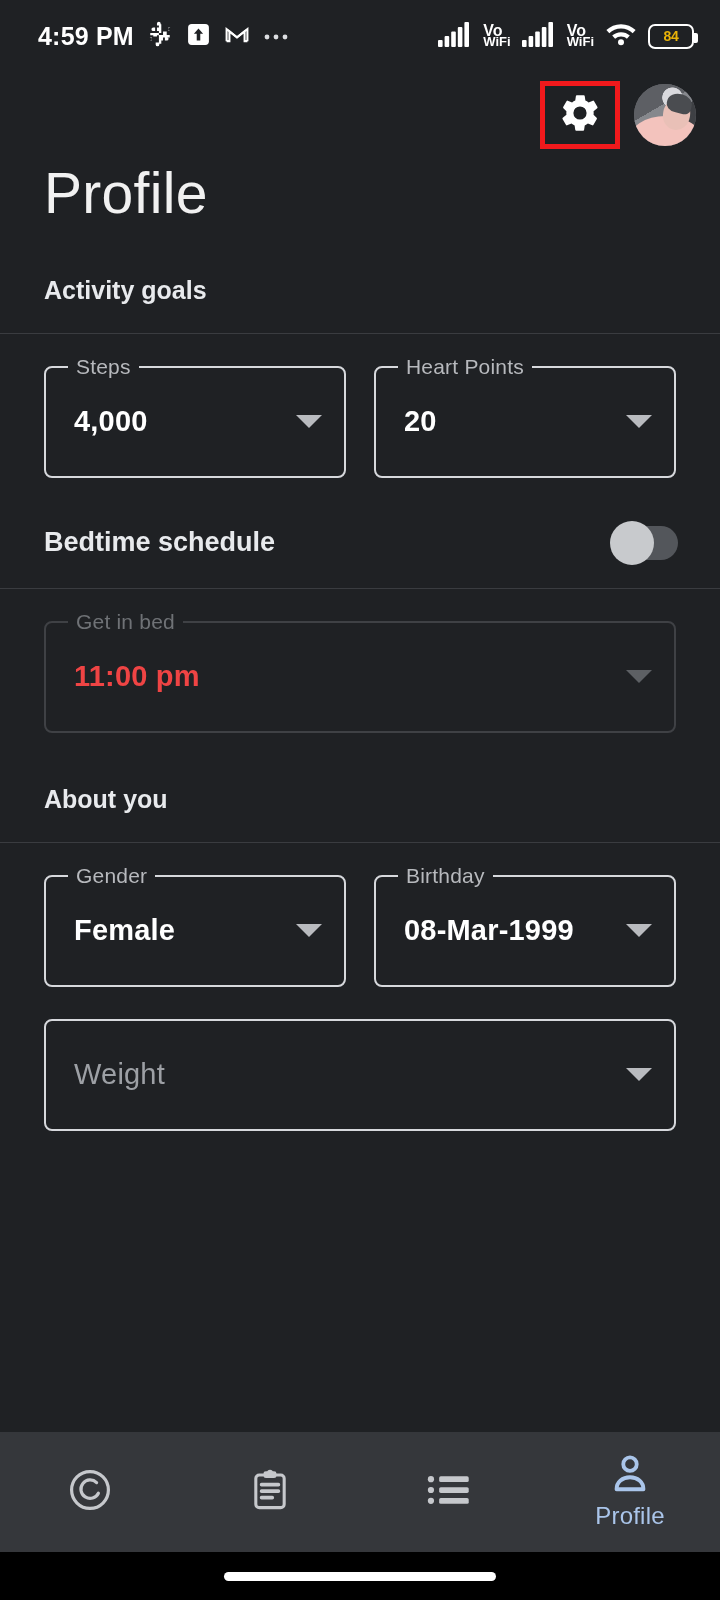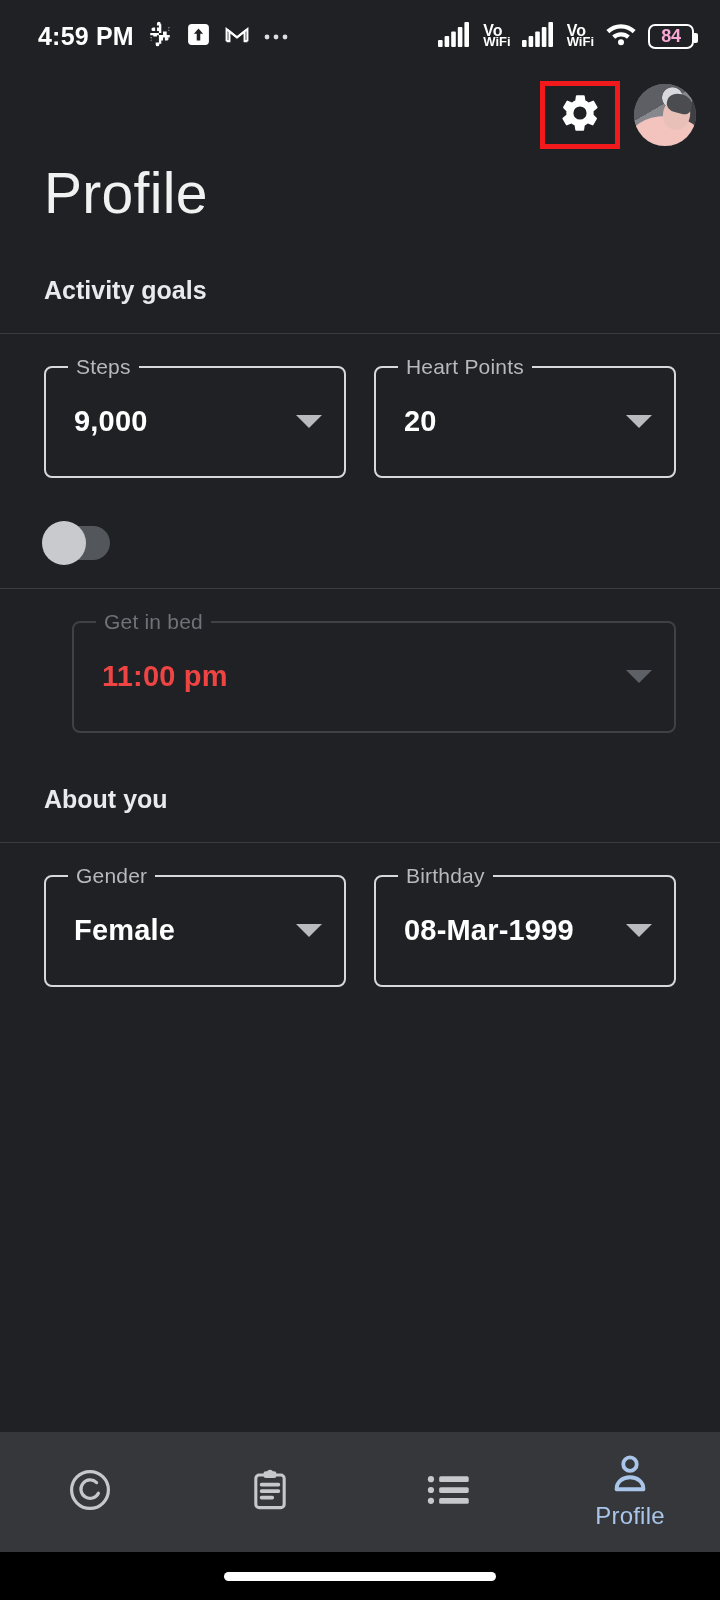"84" .batt span { color: #f9a8d4 -> #eab308; font-size: 18px -> 14px }
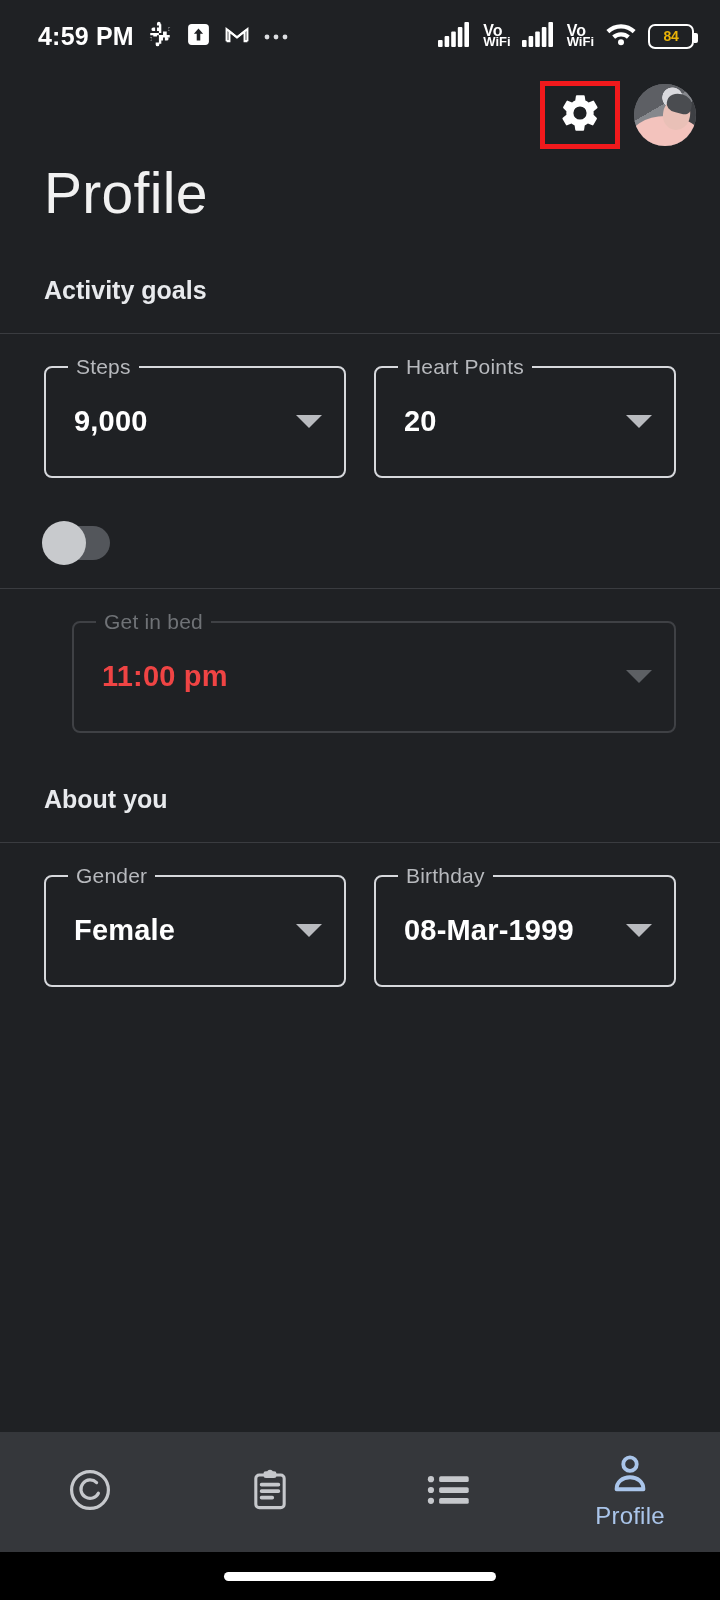"9,000" span.value { text: 9,000 -> 4,000 }
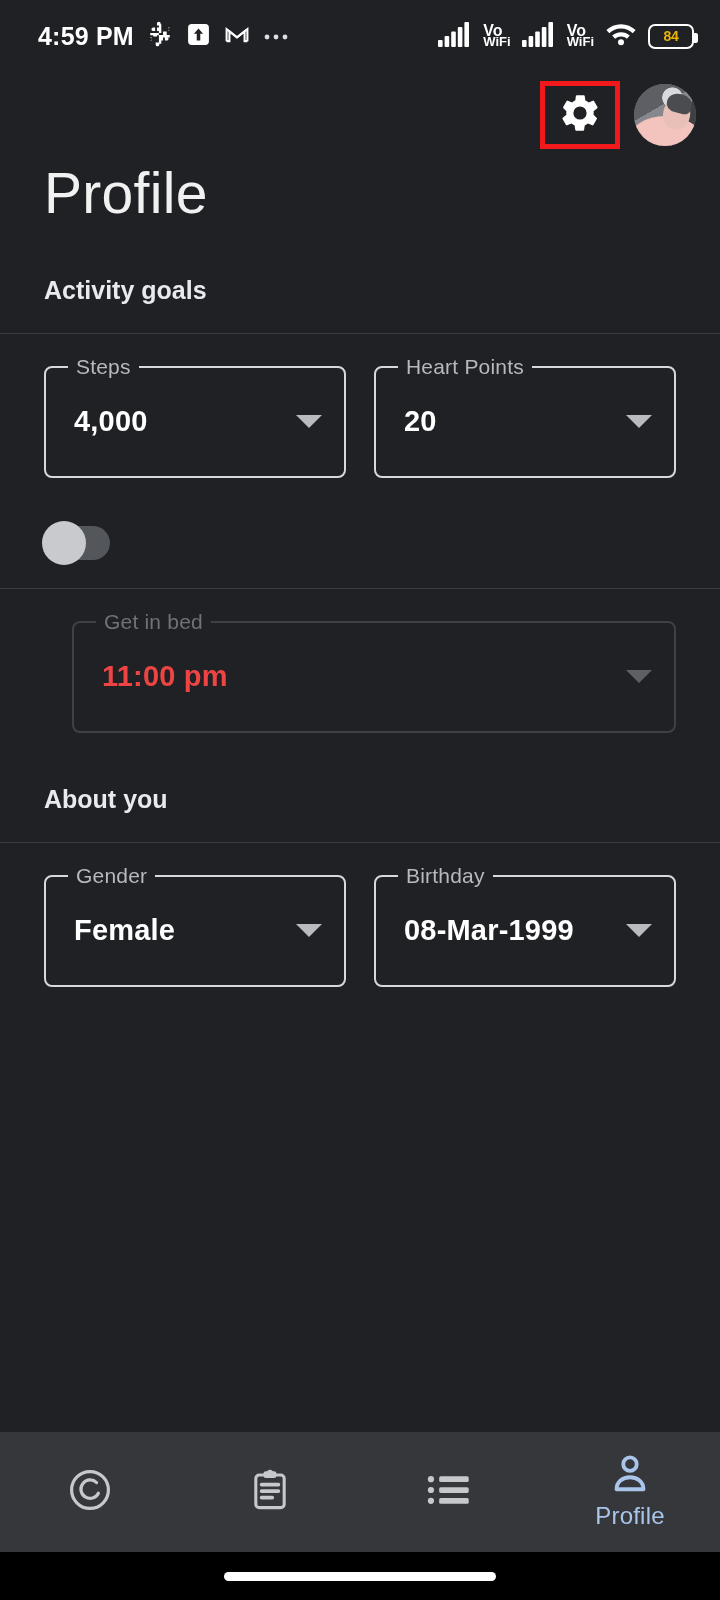"Bedtime schedule" span.t-label { html: none -> <span>Bedtime schedule</span> }
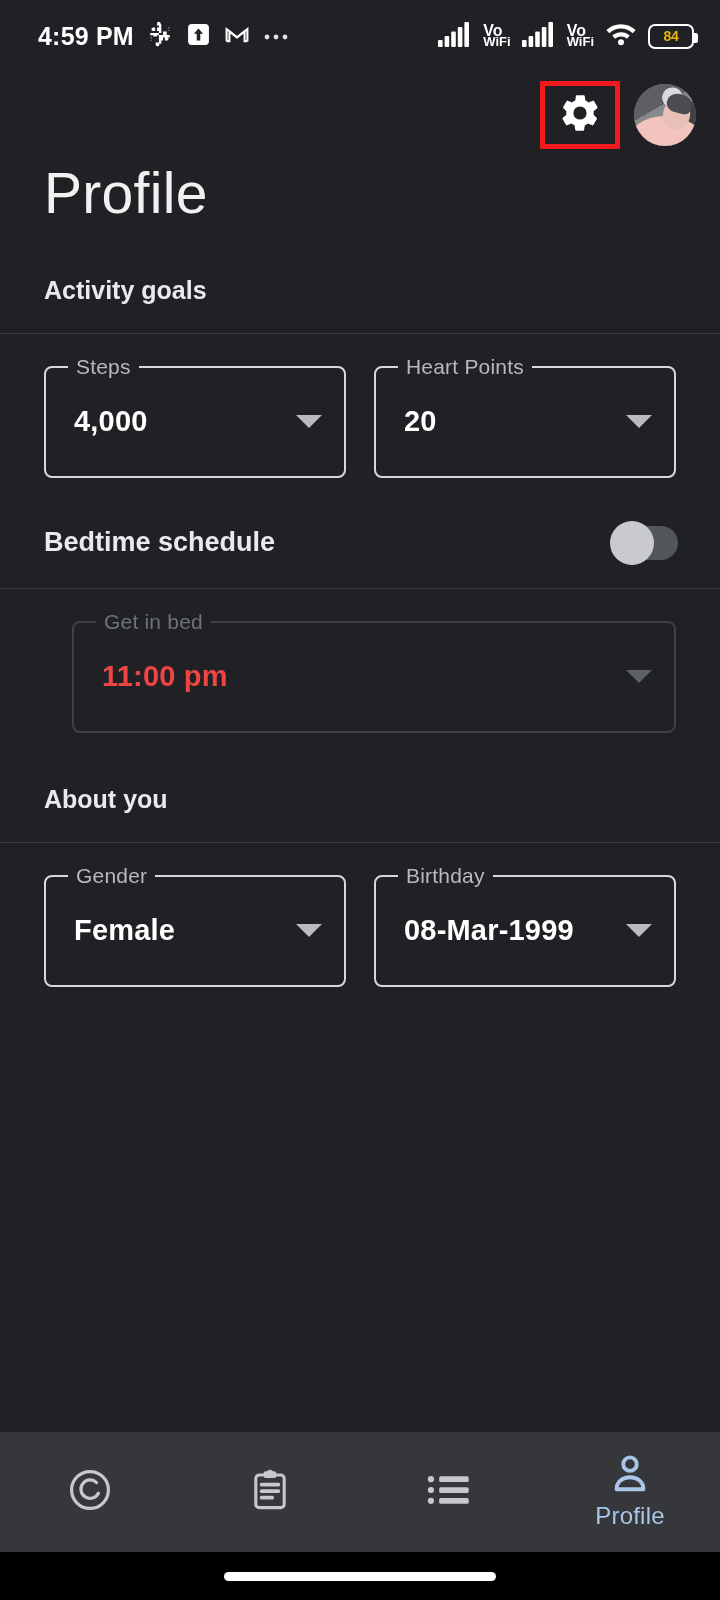"Get in bed" .field.disabled { margin-left: 28px -> none }
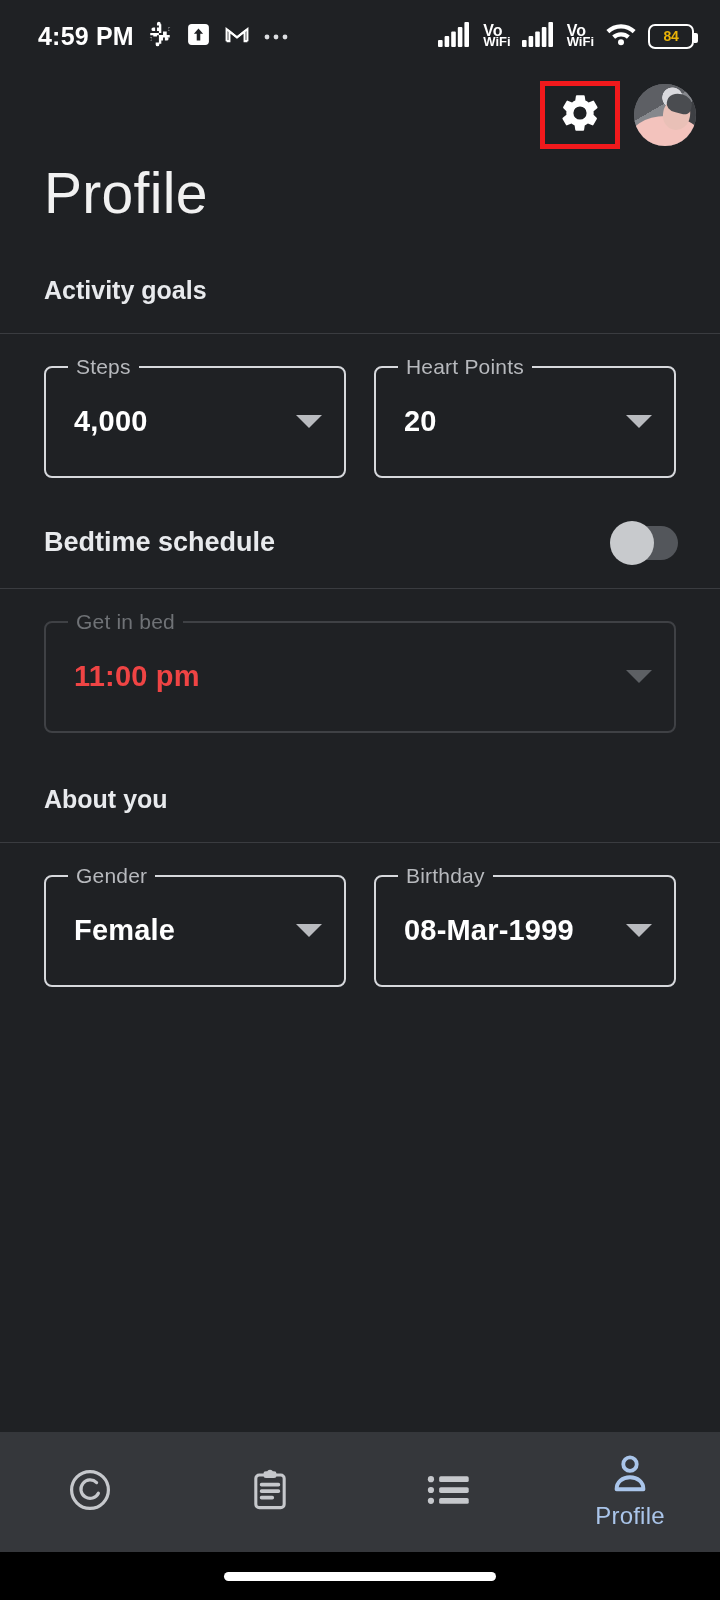"Weight" div.field { html: none -> <div> <span>Weight</span> <span></span> </div> }
